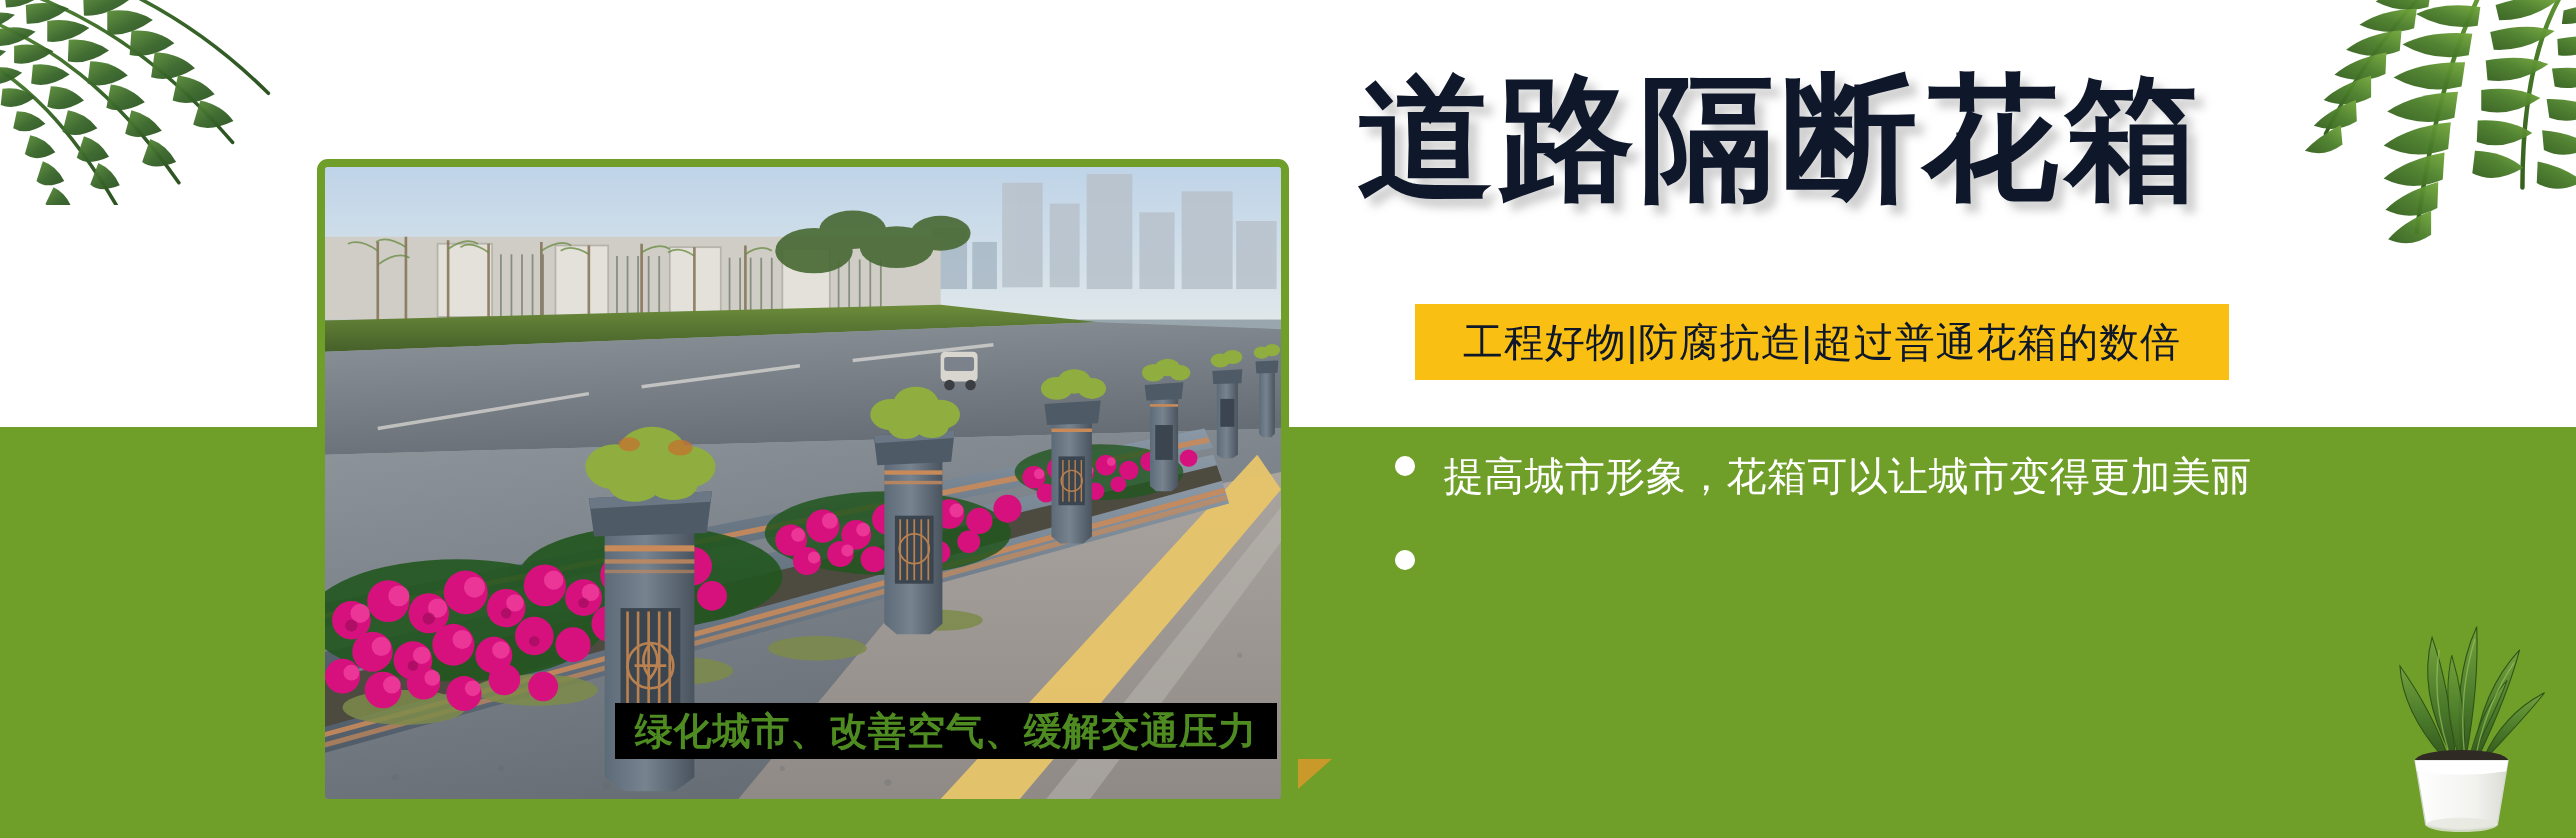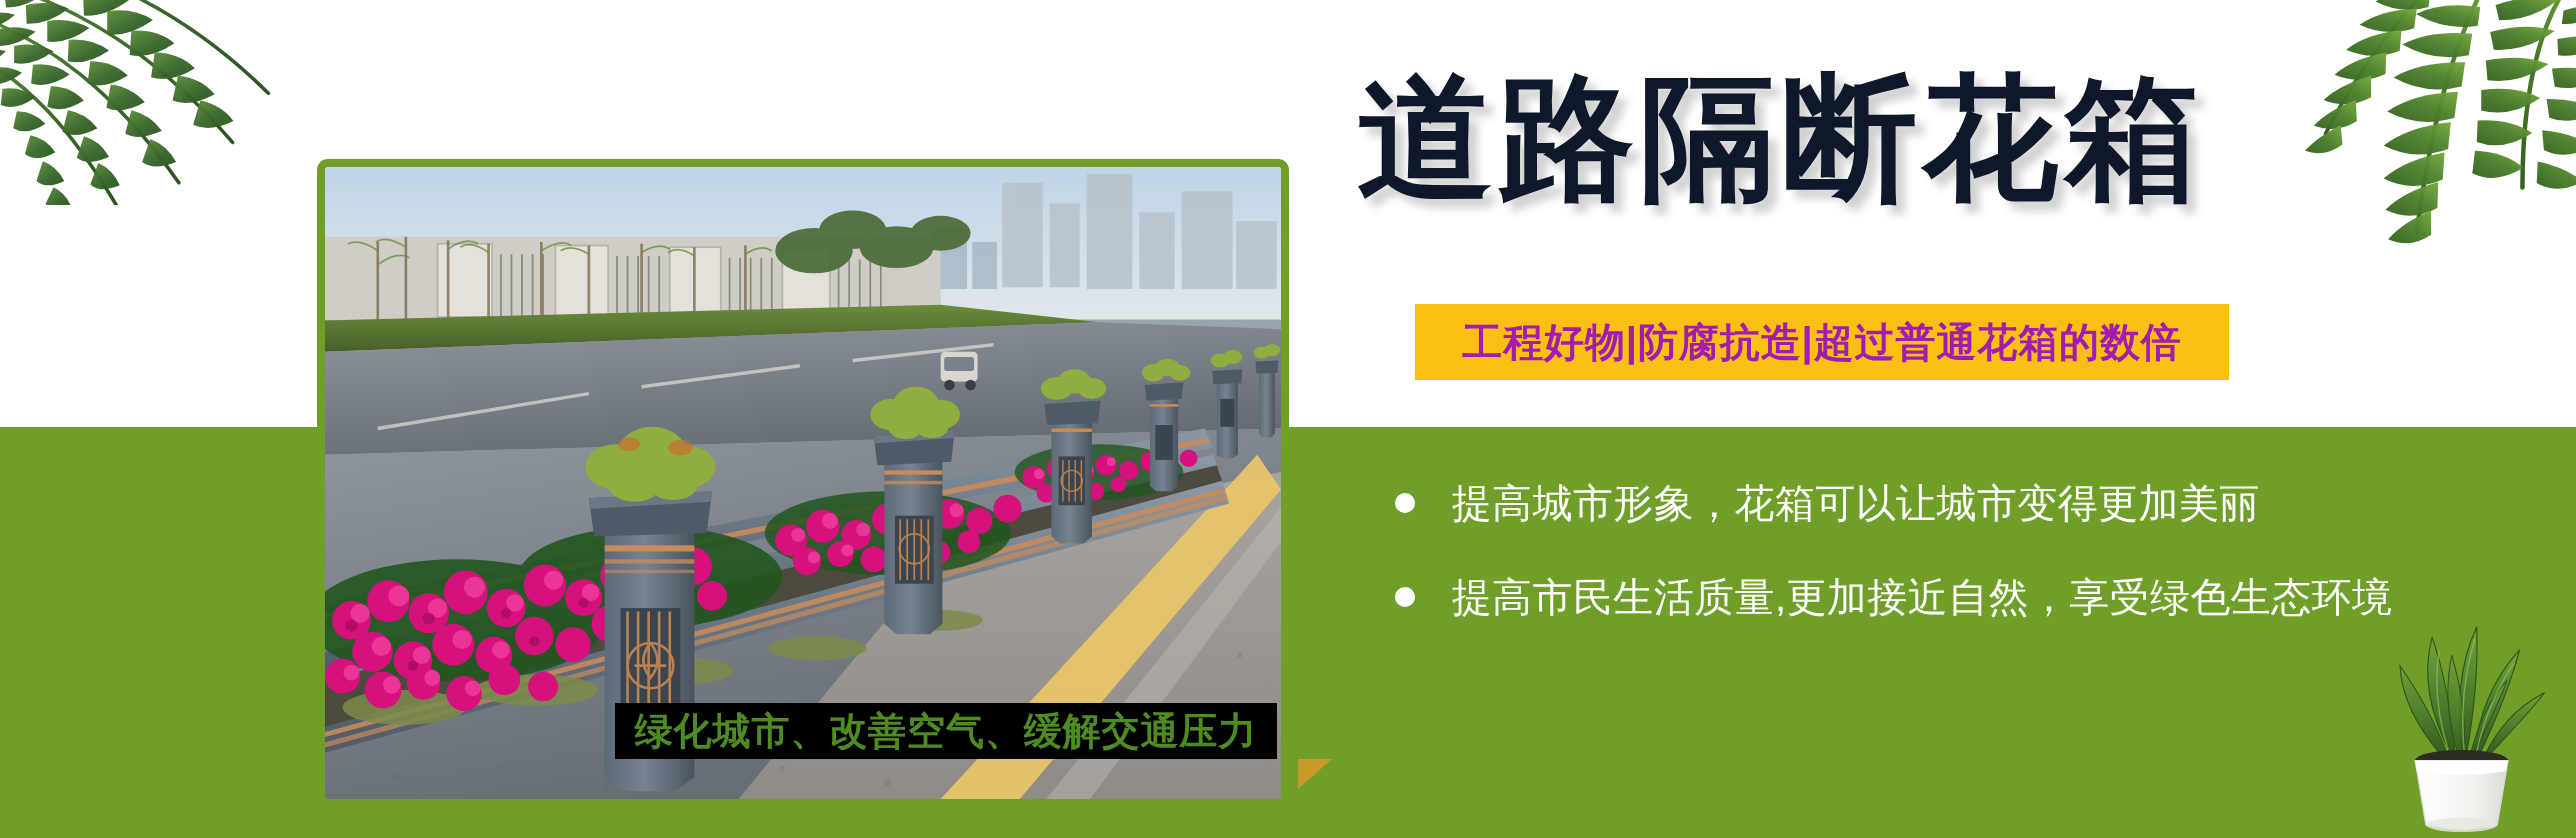"工程好物|防腐抗造|超过普通花箱的数倍" .subtitle-box .subtitle-text { color: #a21caf -> #0f172a; font-weight: bold -> normal }
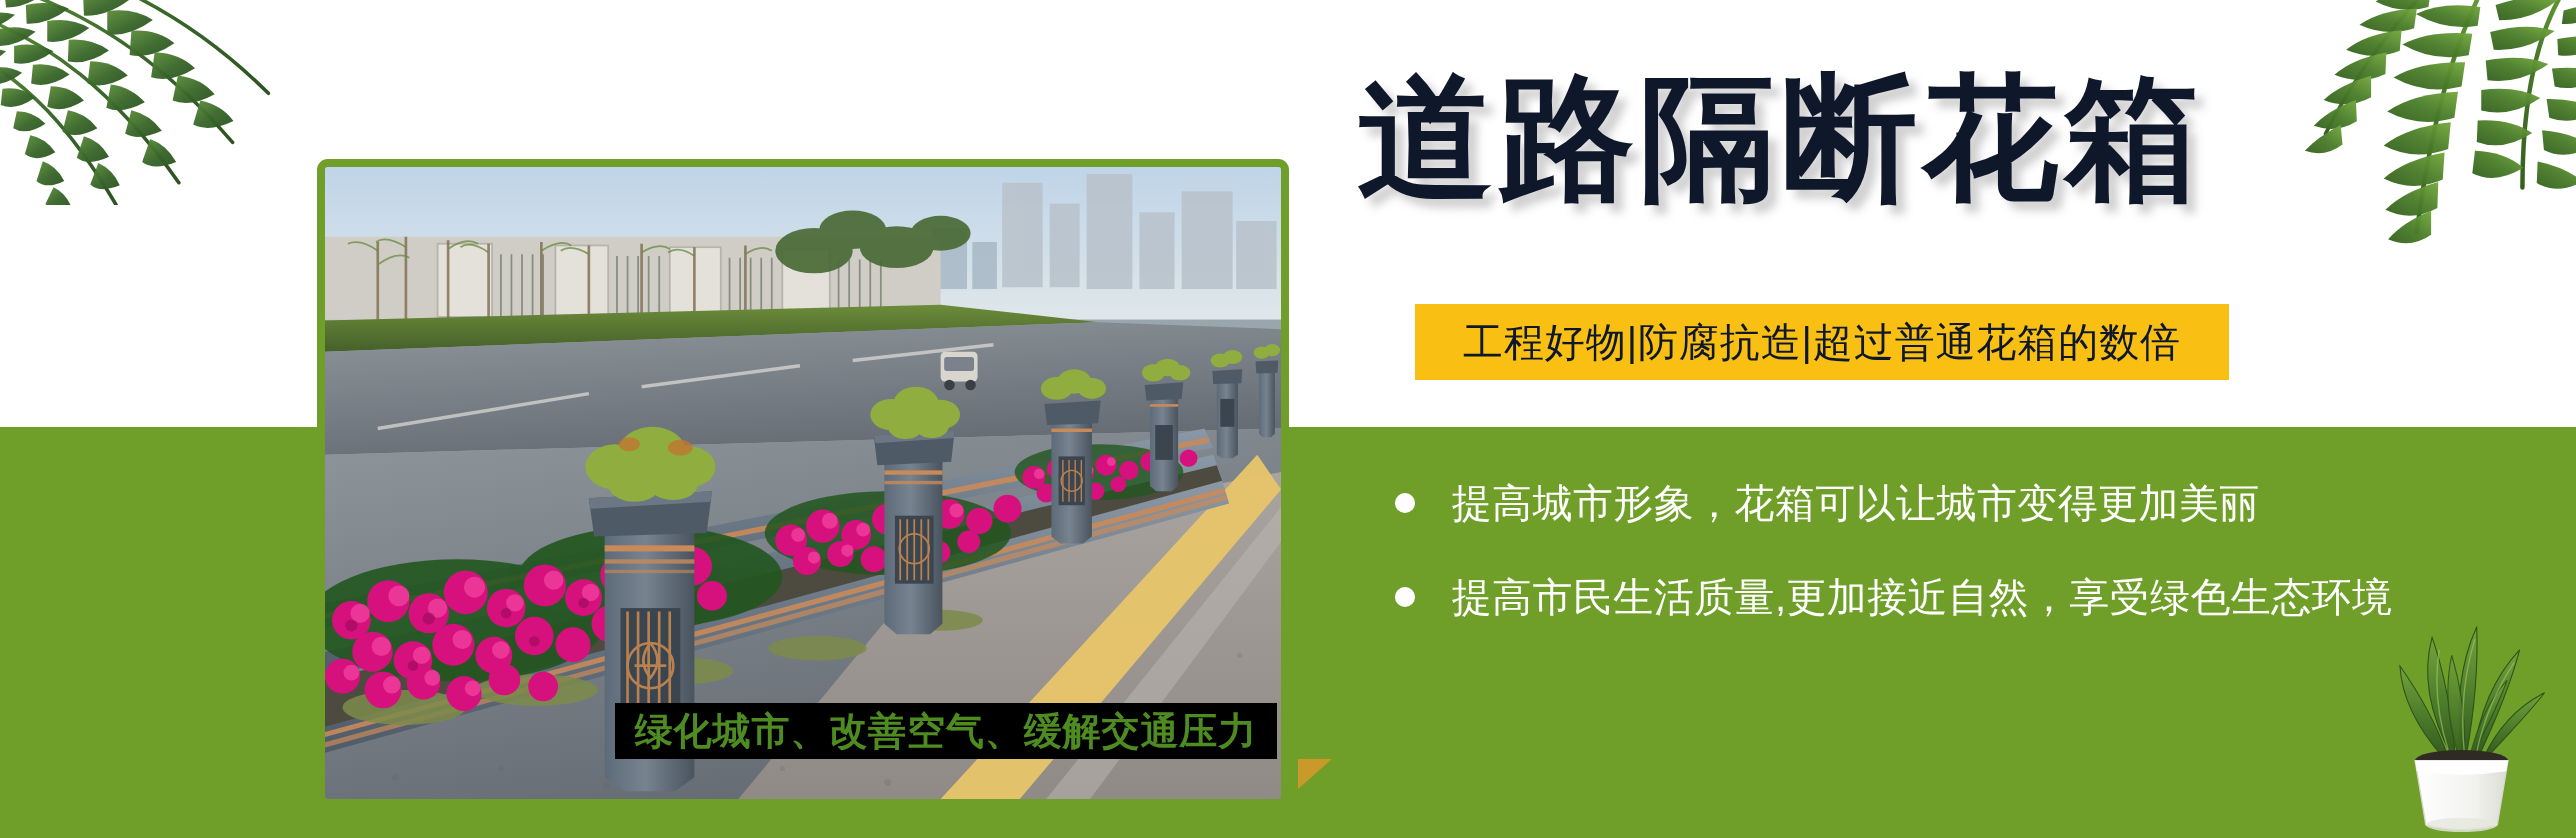"提高城市形象，花箱可以让城市变得更加美丽" .bullet-row { align-items: center -> none; gap: 8px -> none }
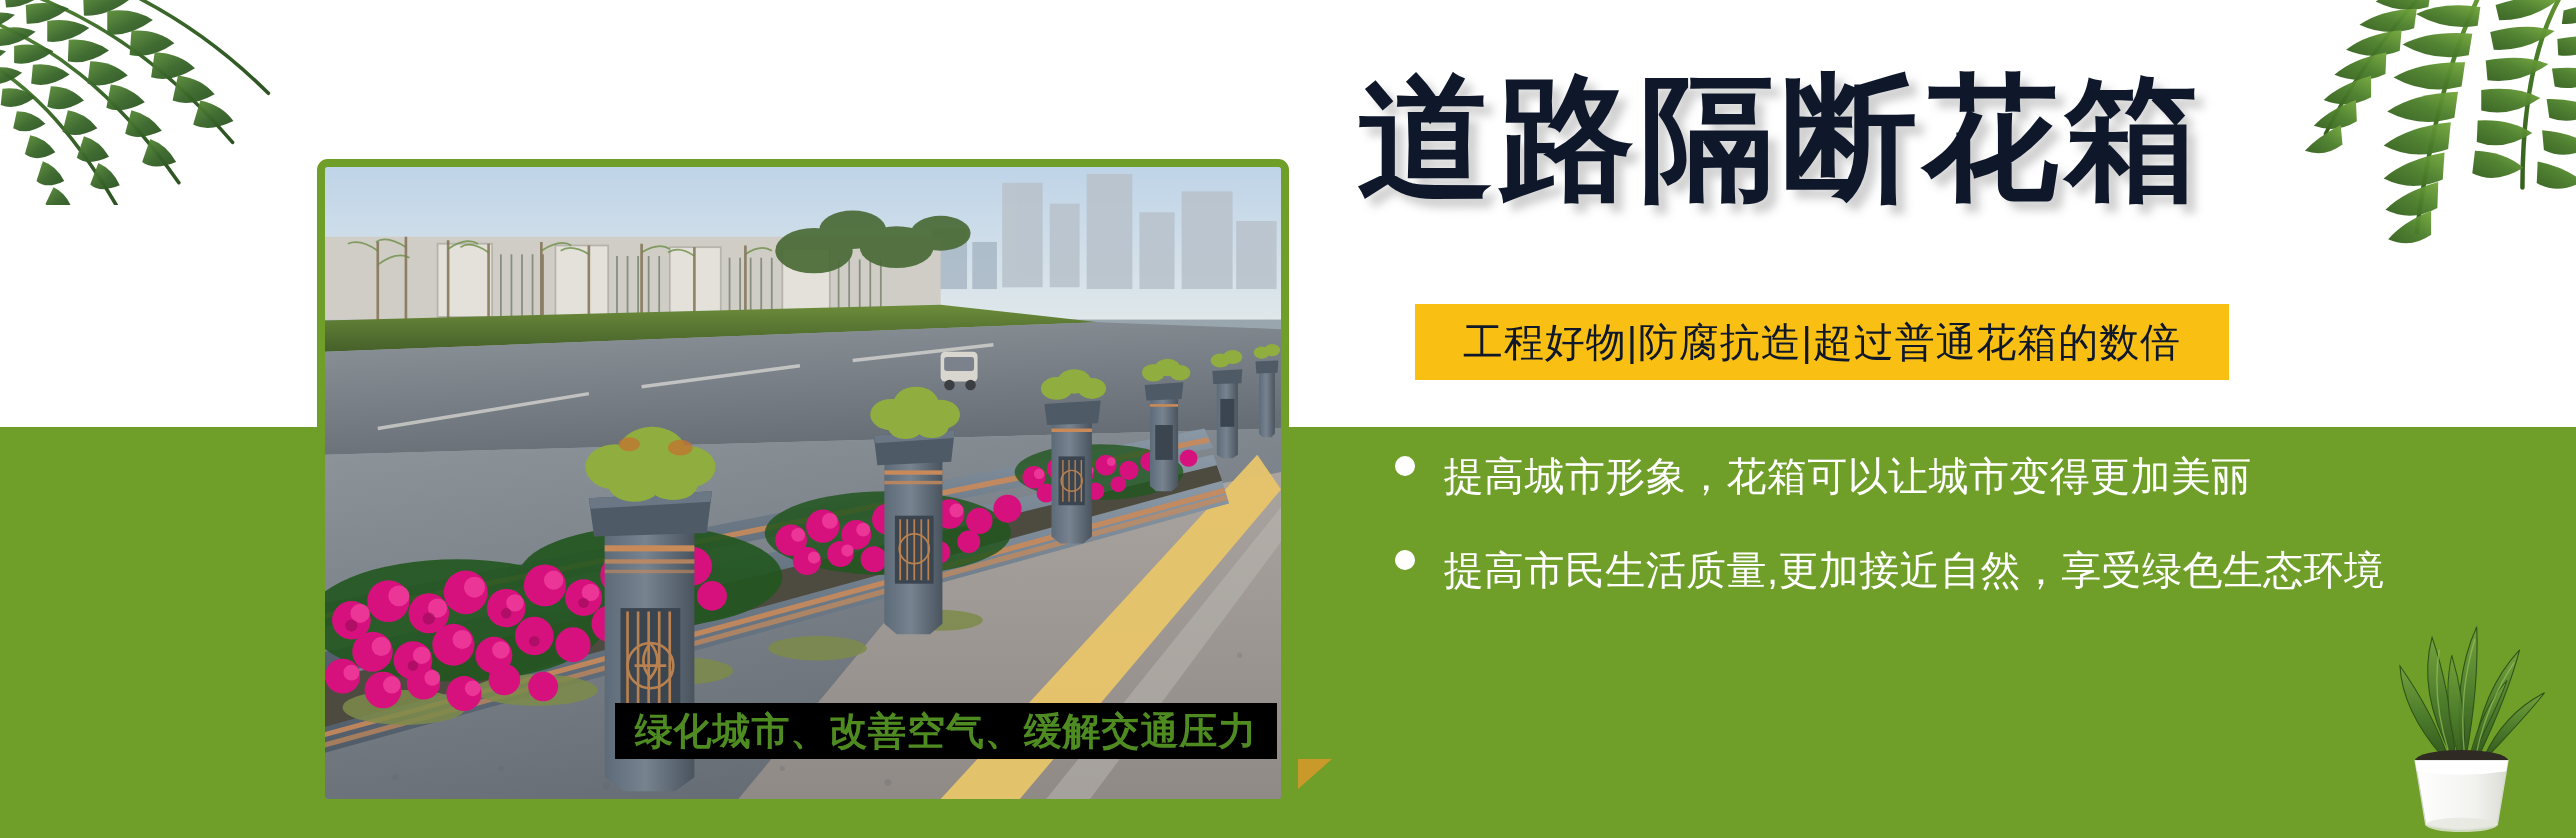"提高市民生活质量,更加接近自然，享受绿色生态环境" span.bullet-text { html: <span>提高市民生活质量,更加接近自然，享受绿色生态环境</span> -> none }
